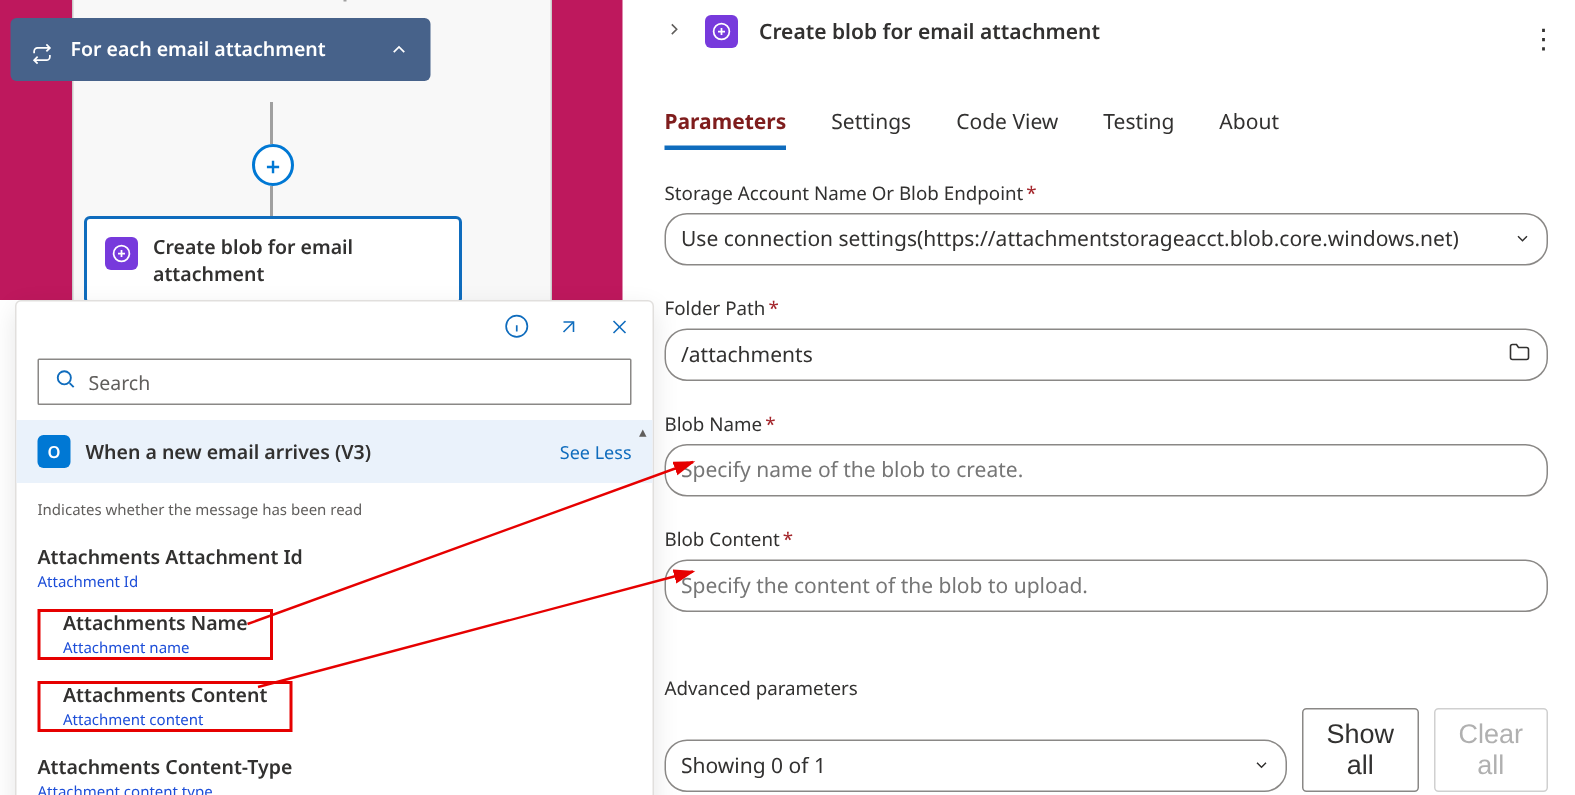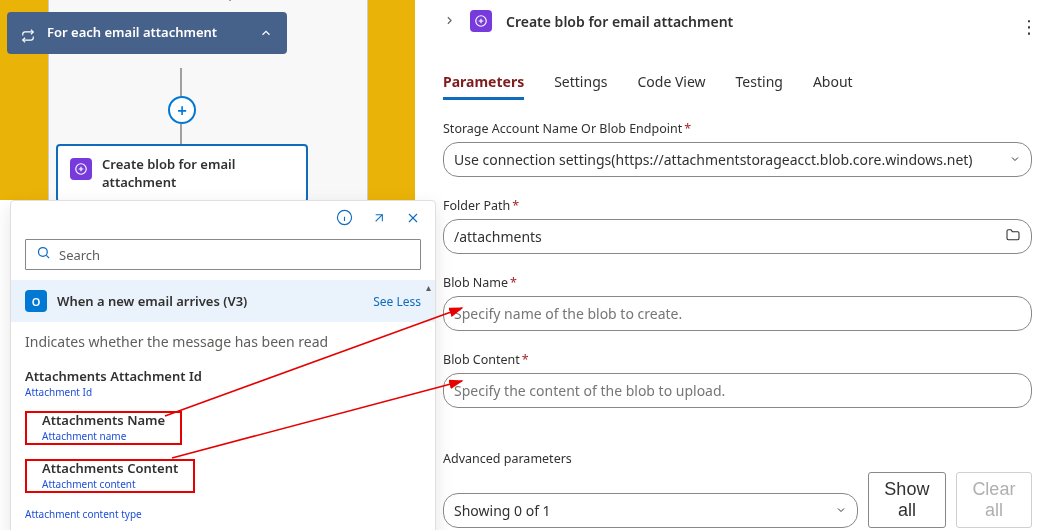"For each email attachment" .flow-canvas { background: #eab308 -> #be185d }
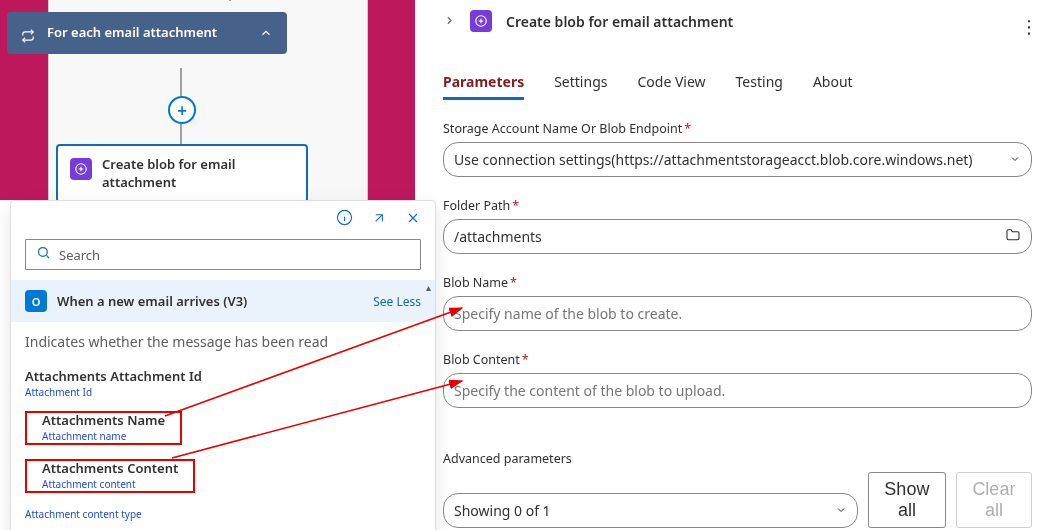"Indicates whether the message has" .dp-desc { font-size: 14px -> 10px }
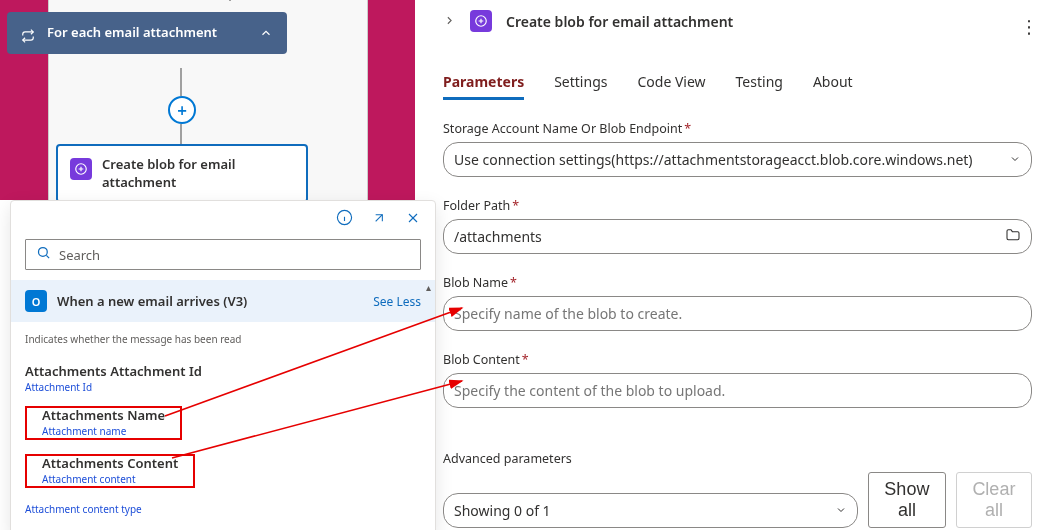"Attachments Content-Type" div.t { html: none -> <div>Attachments Content-Type</div> }
